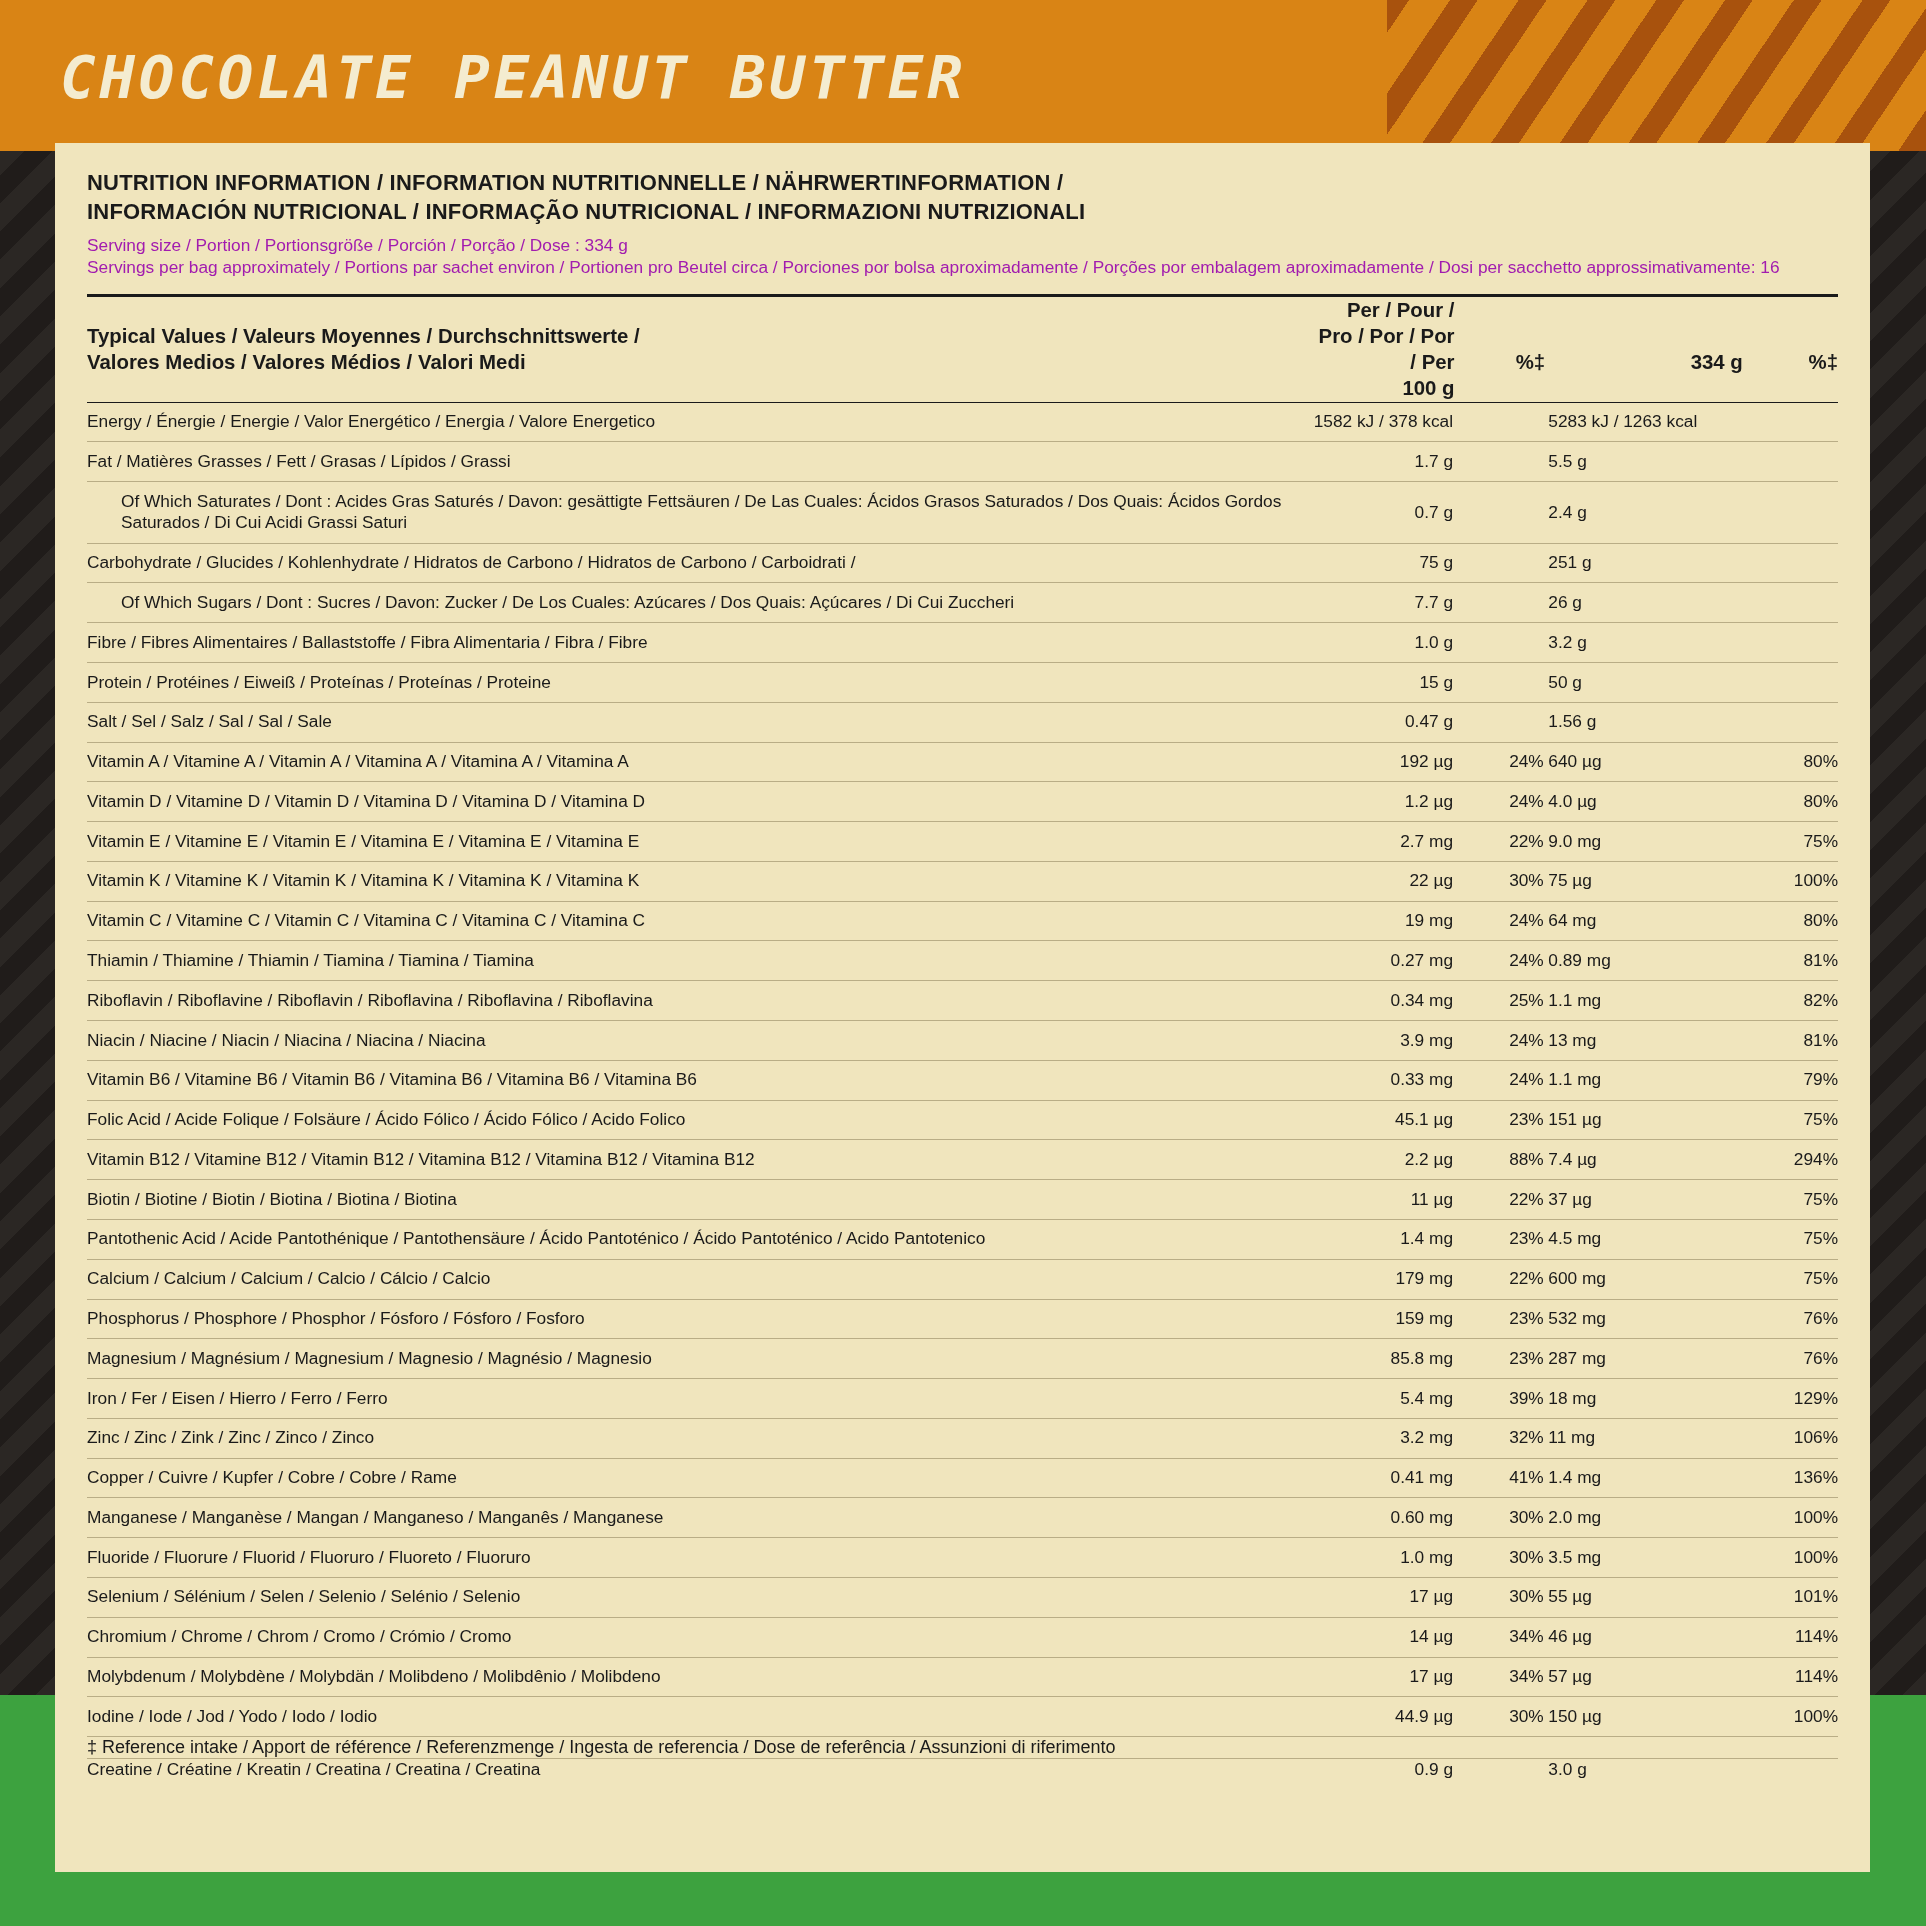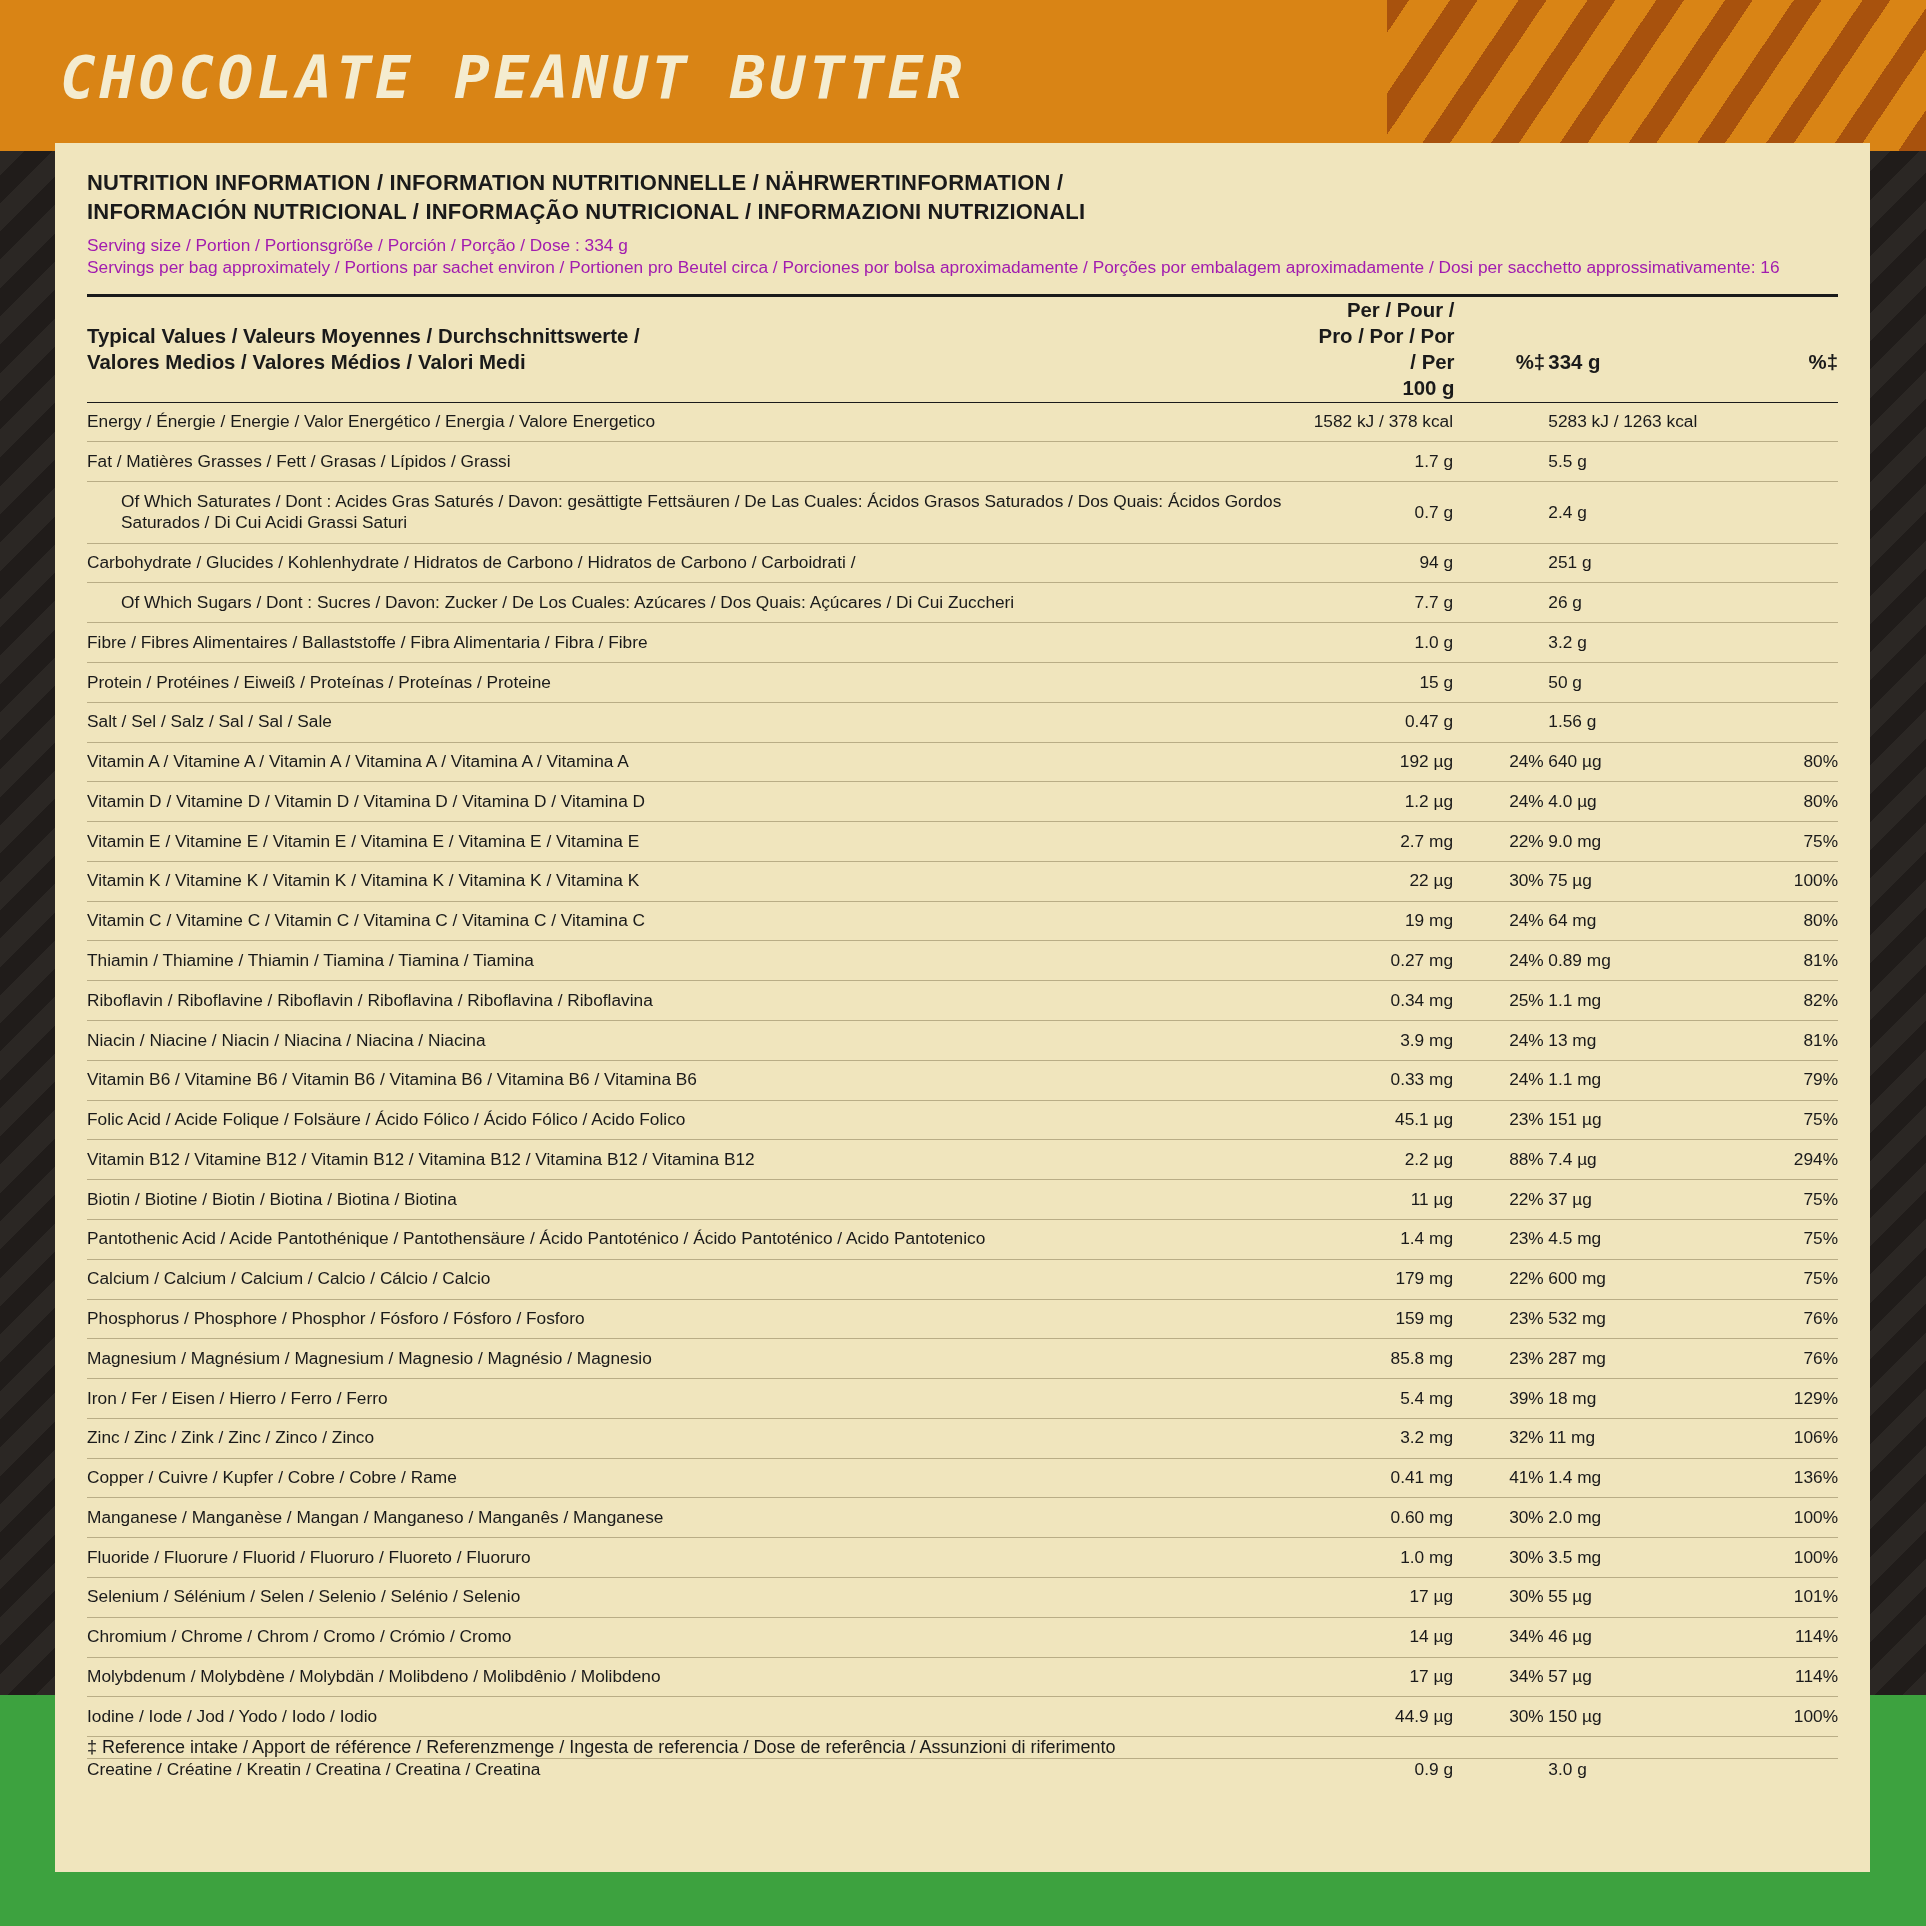"334 g" .hdr-c3 { text-align: none -> right }
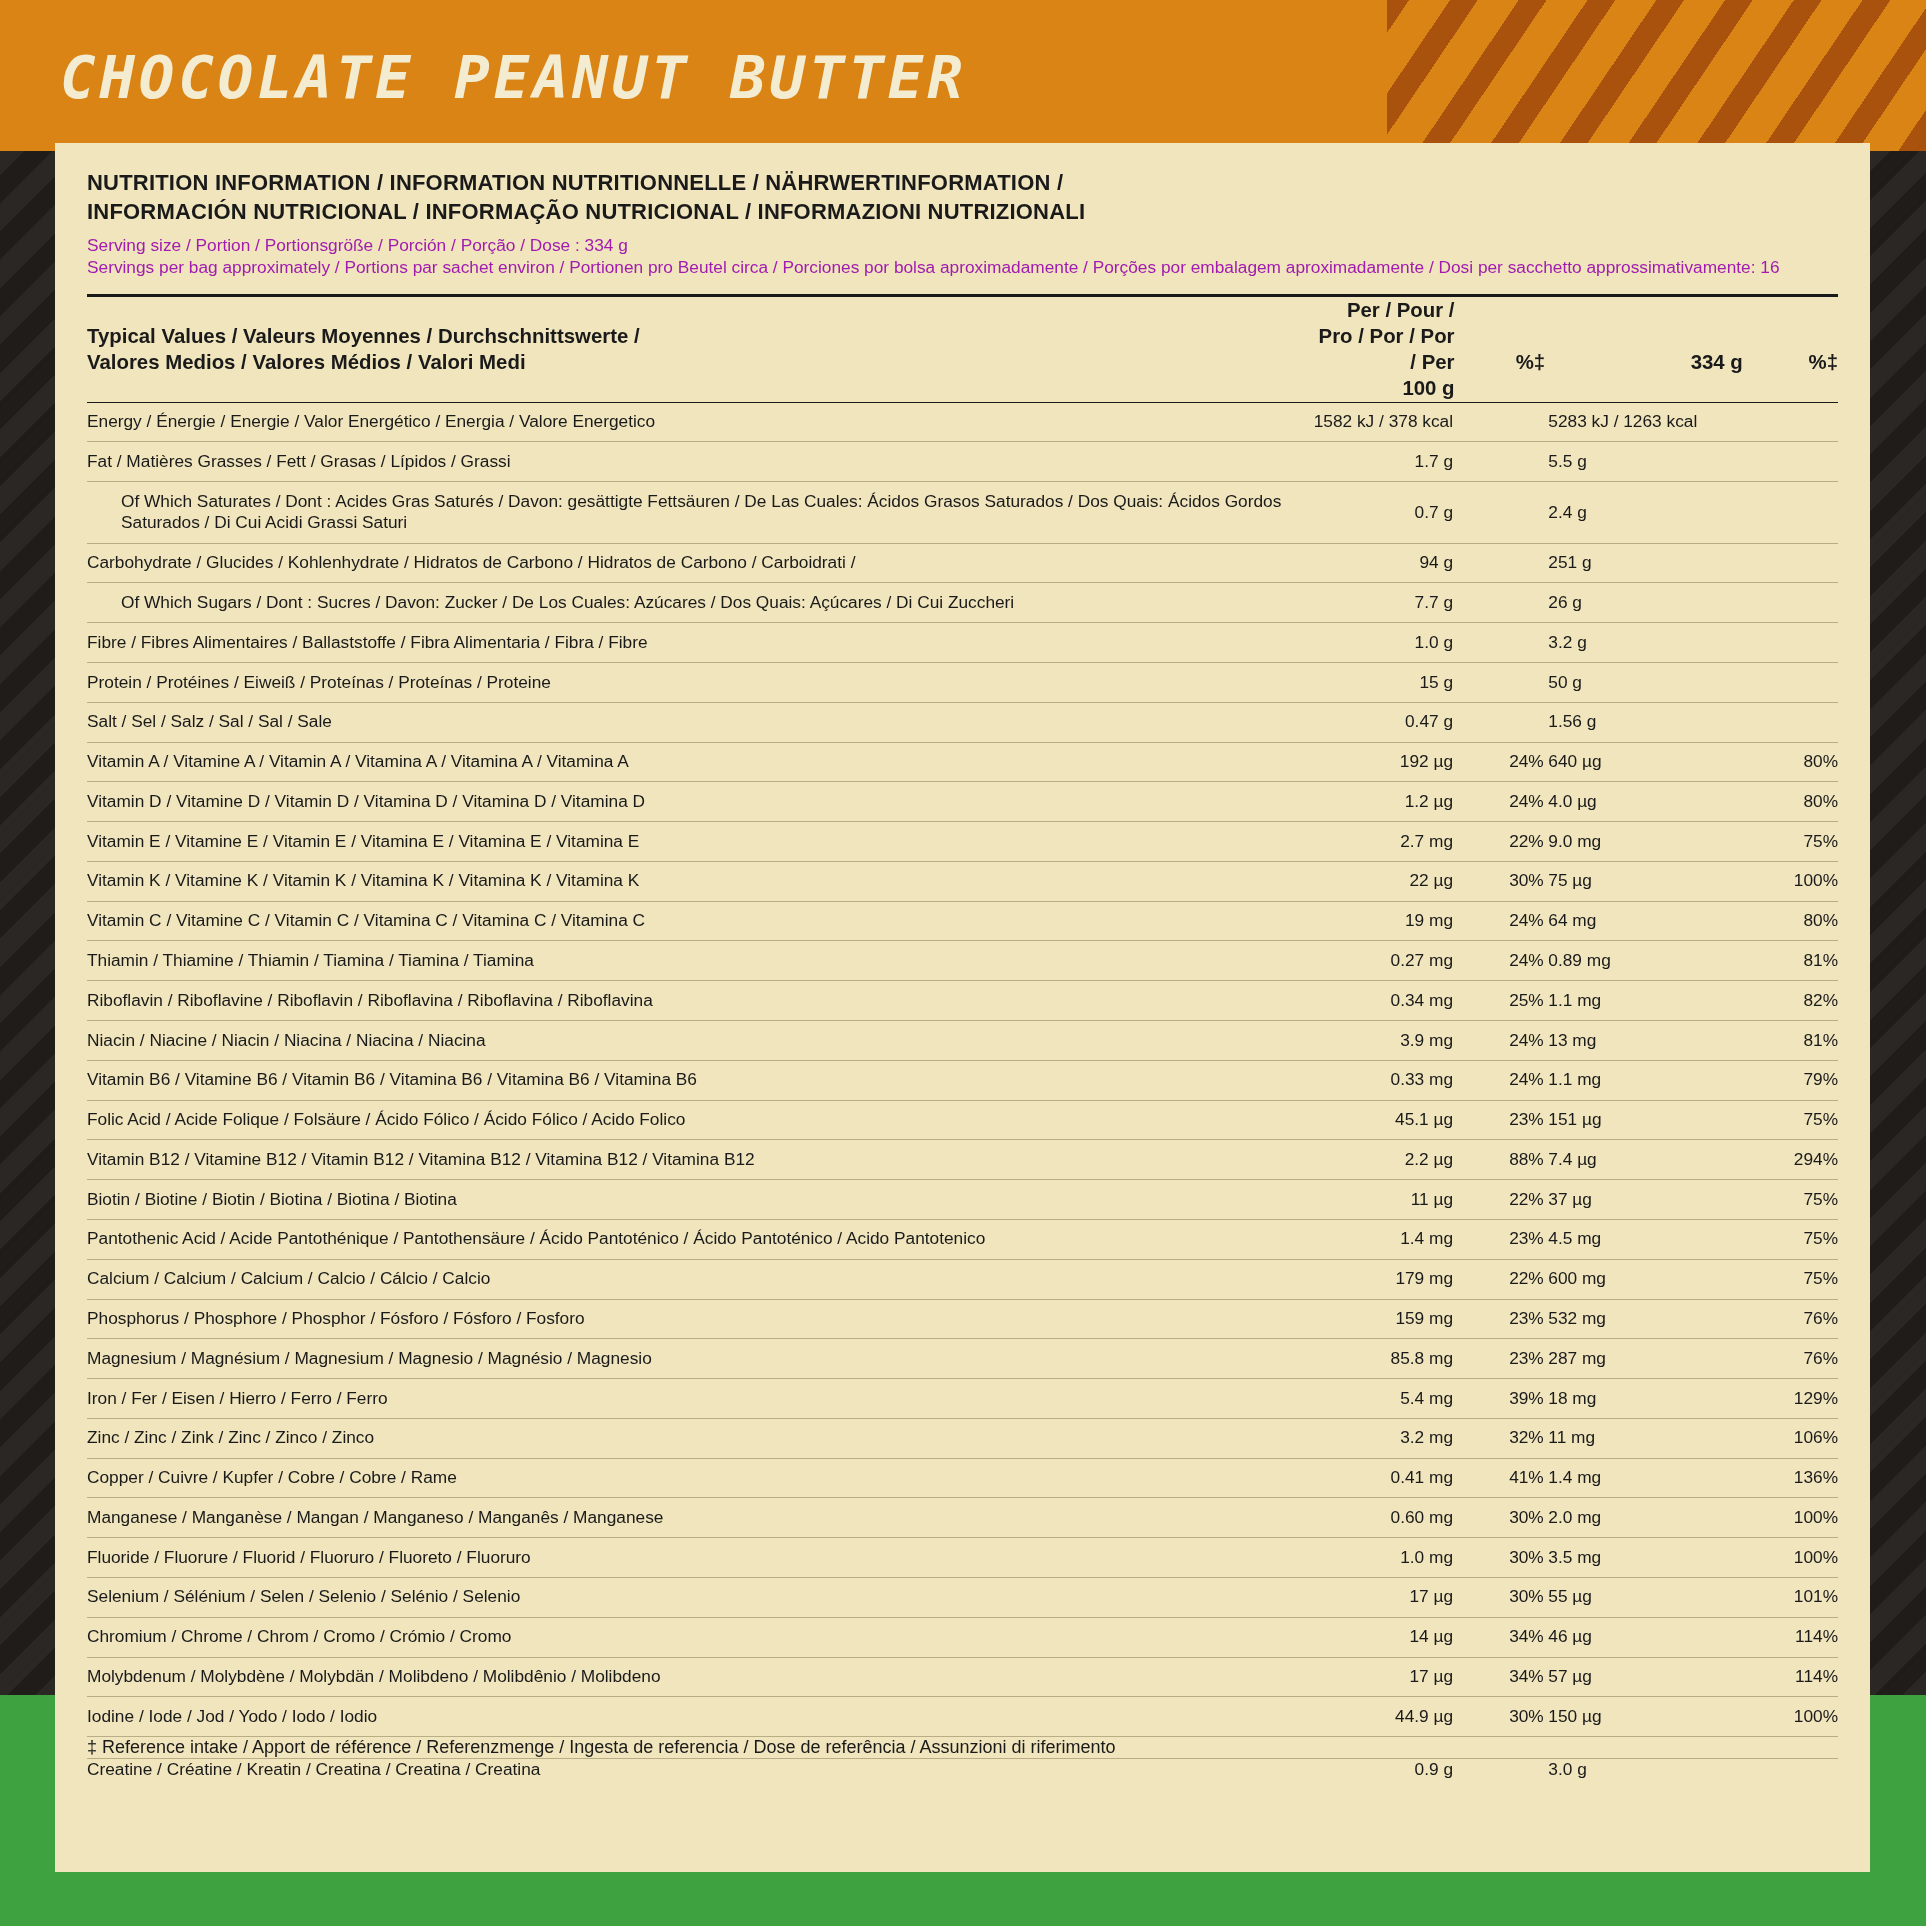"94 g" td.v1 { text: 94 -> 75 }
